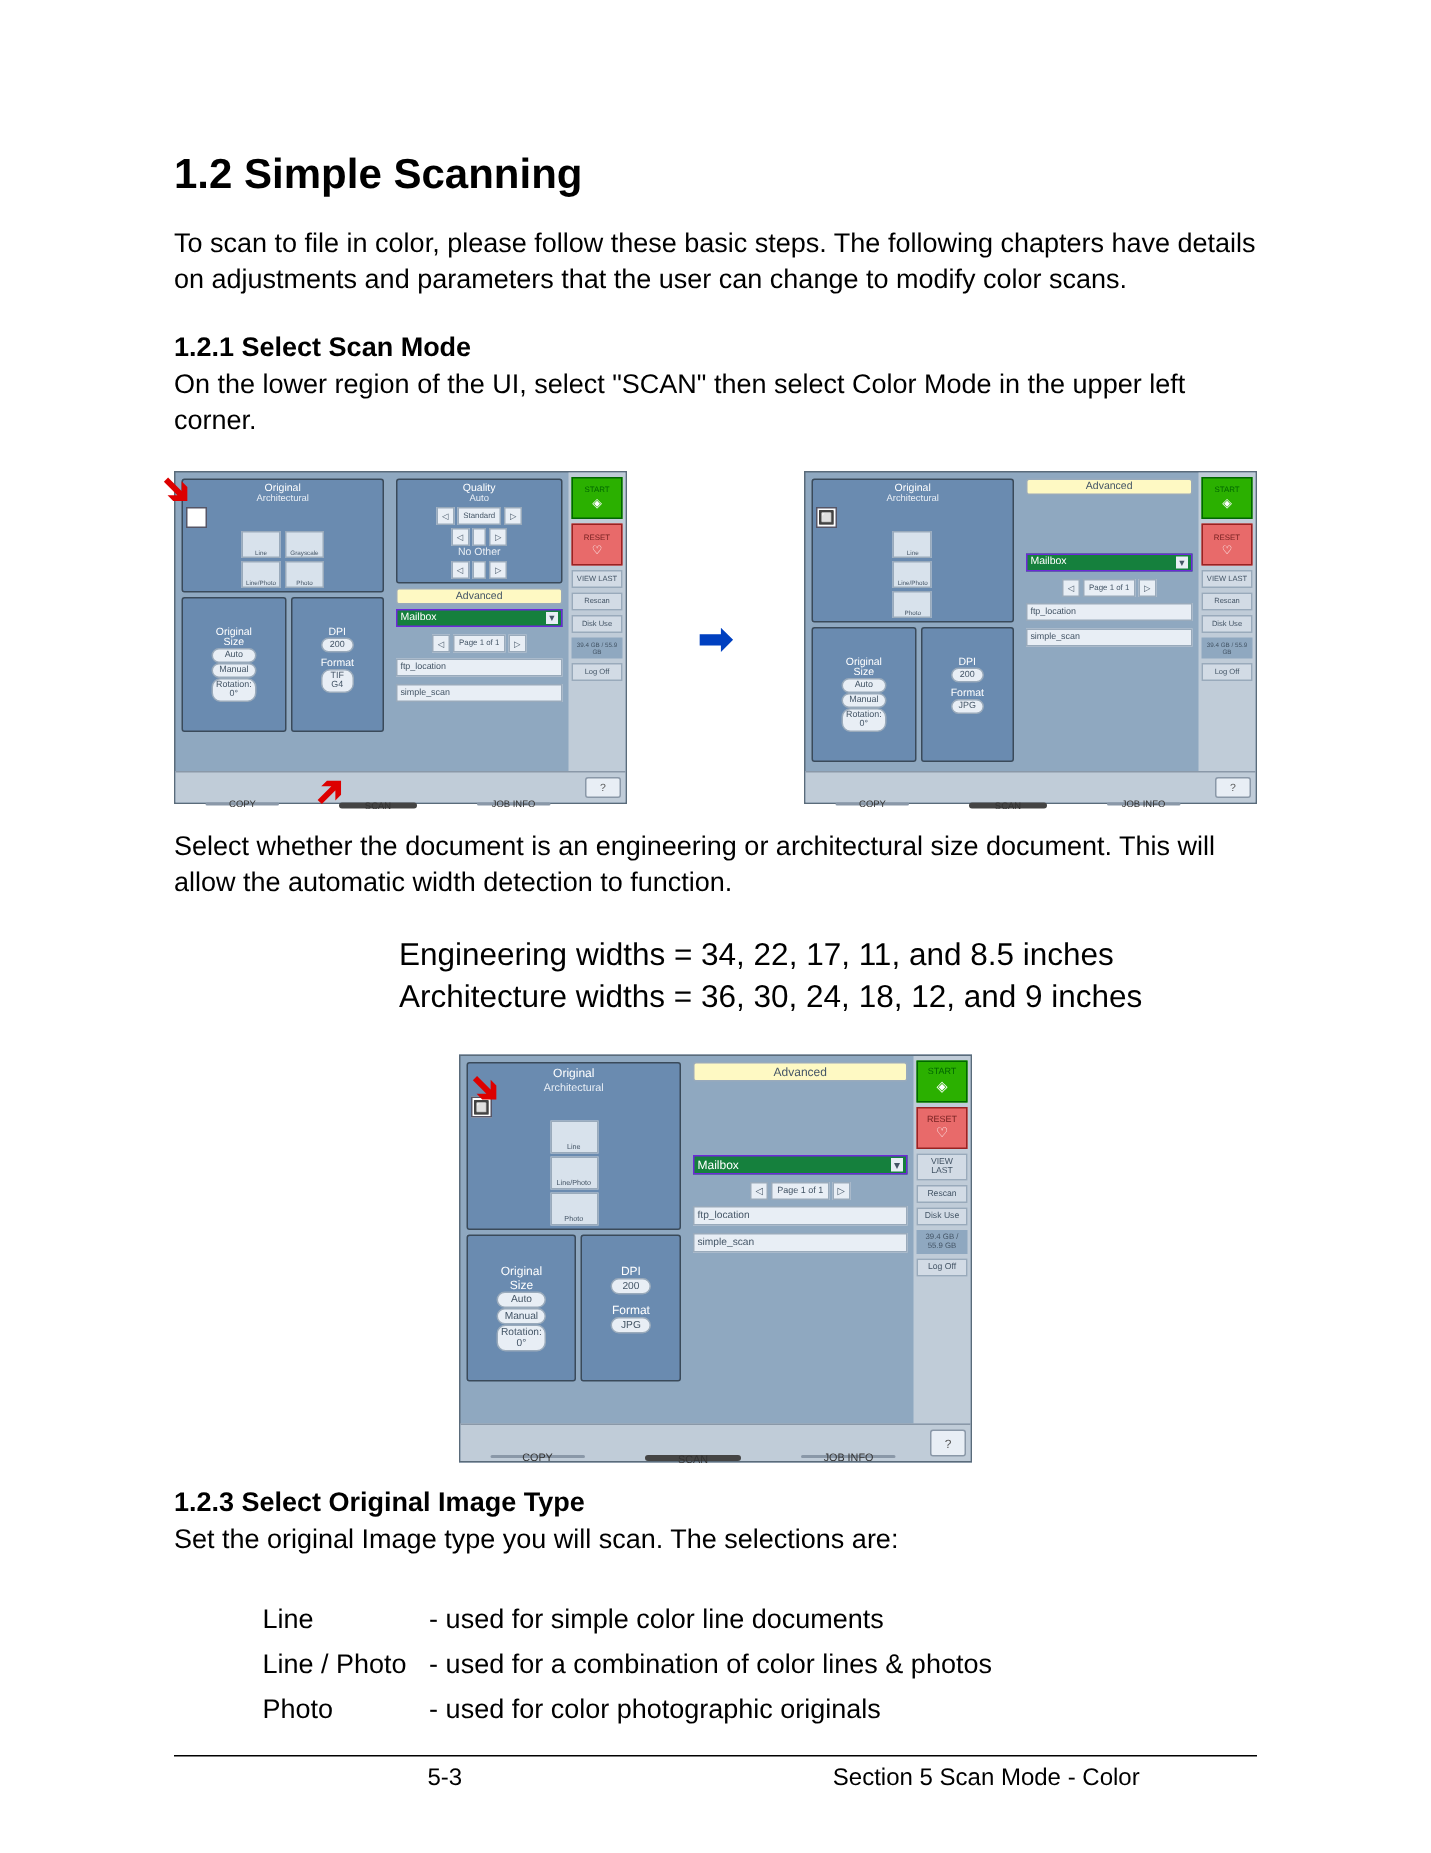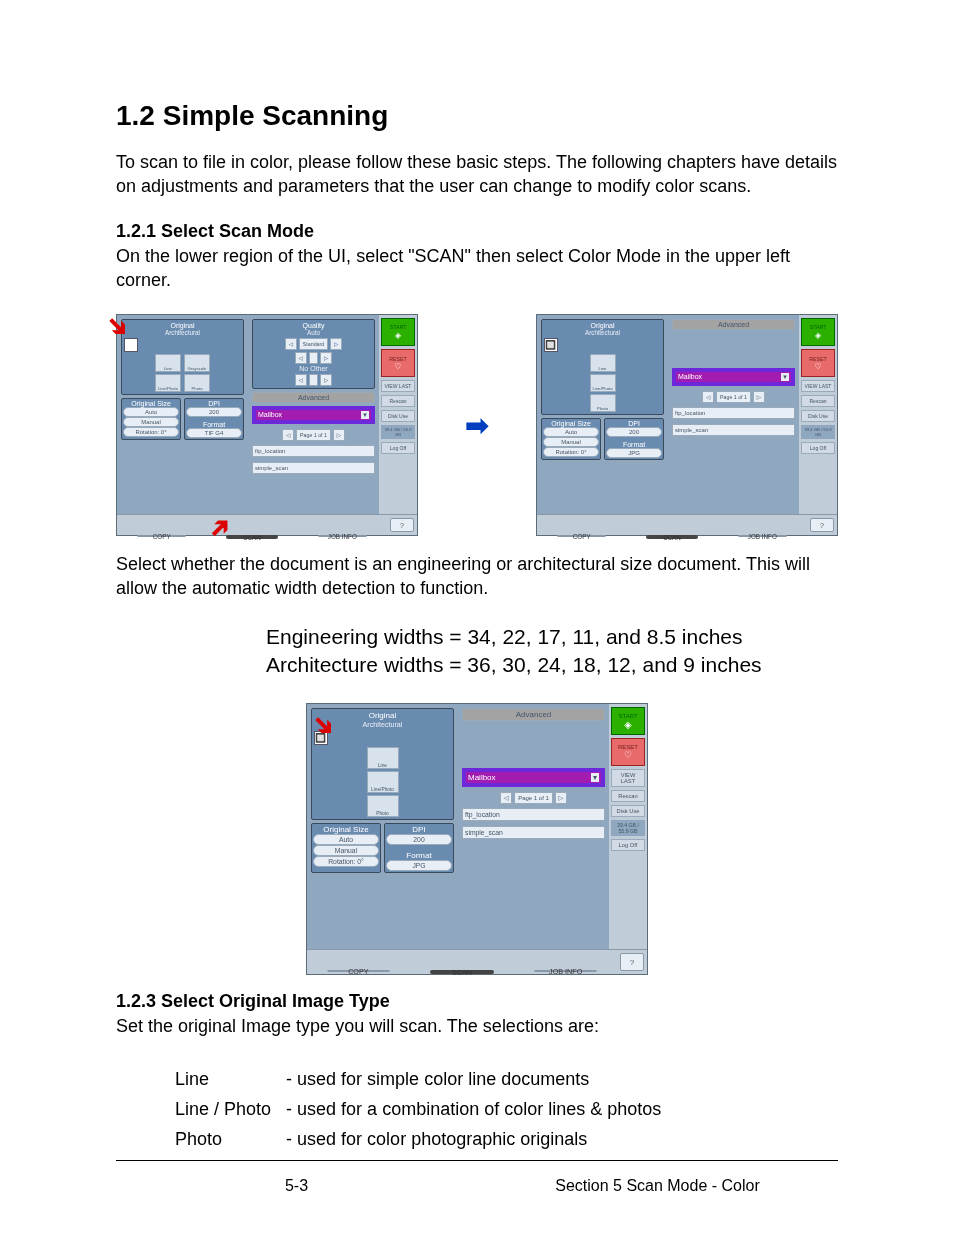"Advanced" .btn { background: #a3a3a3 -> #fef9c3 }
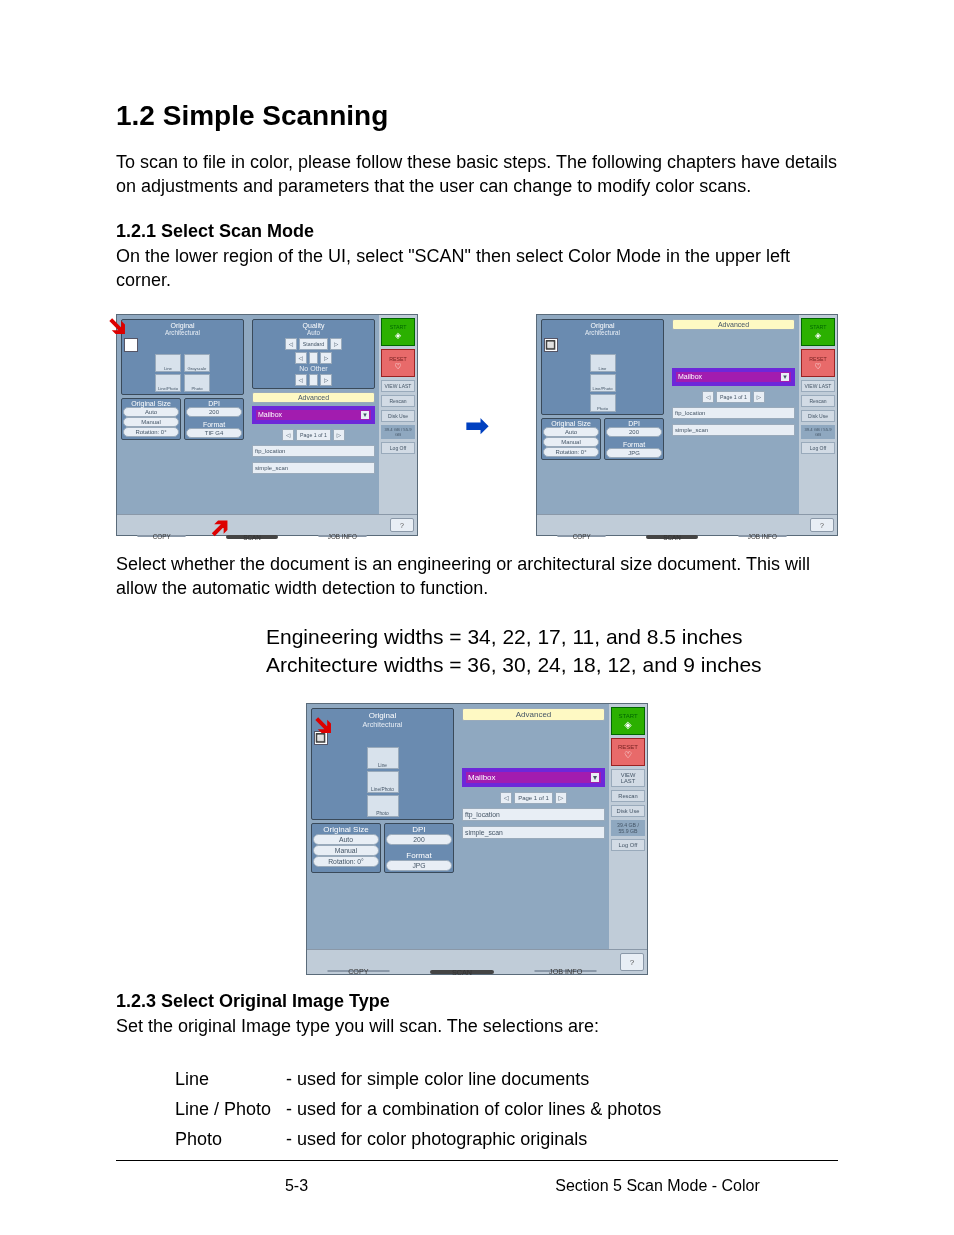"Mailbox" .drop { background: #a21caf -> #15803d; border: 4px solid #6d28d9 -> 1px solid #6d28d9 }
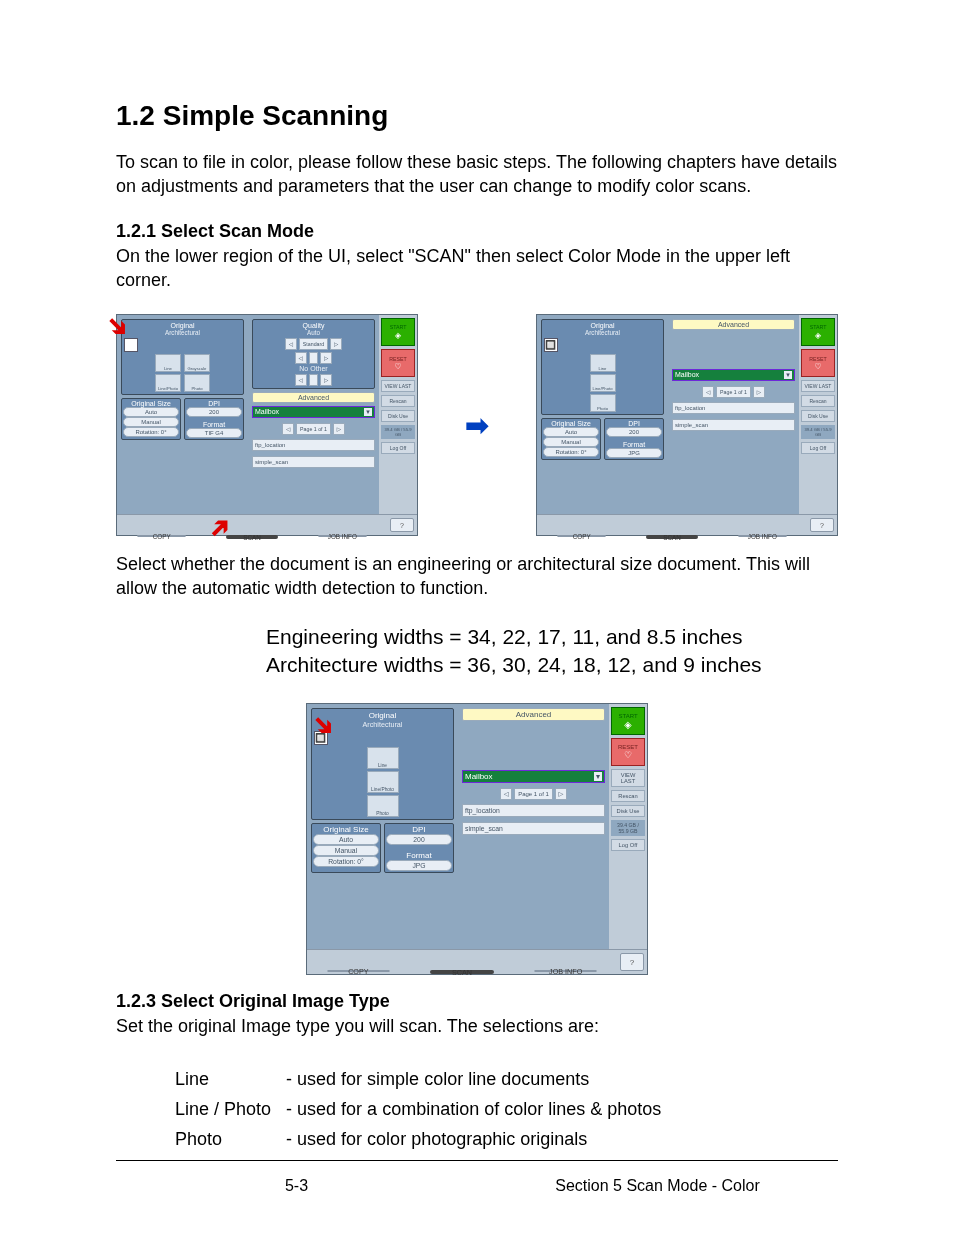"Original Size" .box { padding: 1px -> 19px }
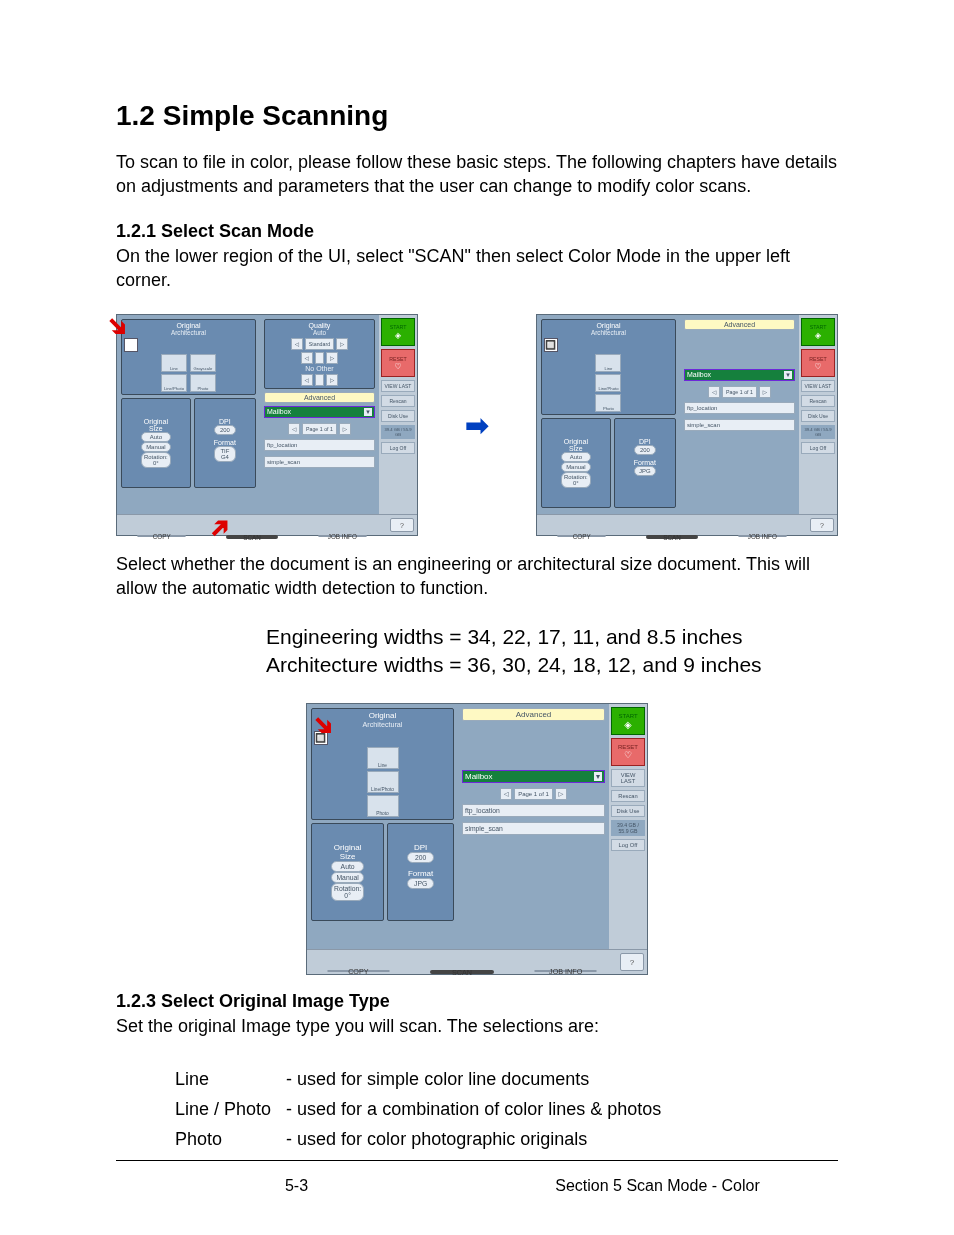"5-3" .footer { padding-top: 16px -> 6px }
